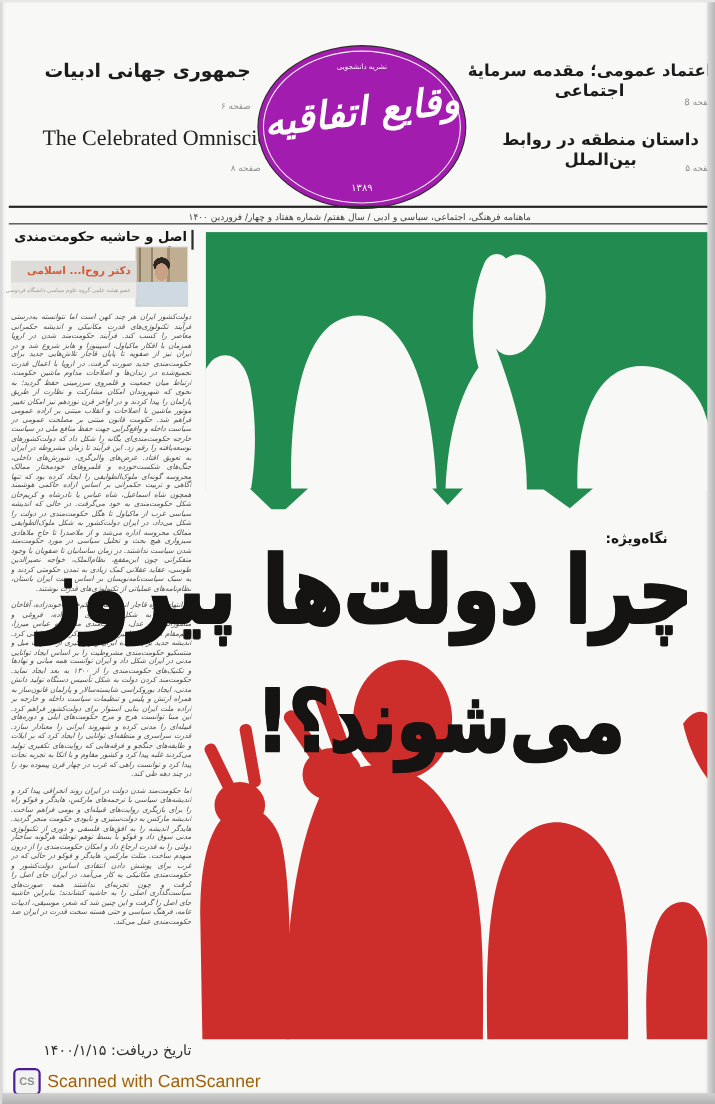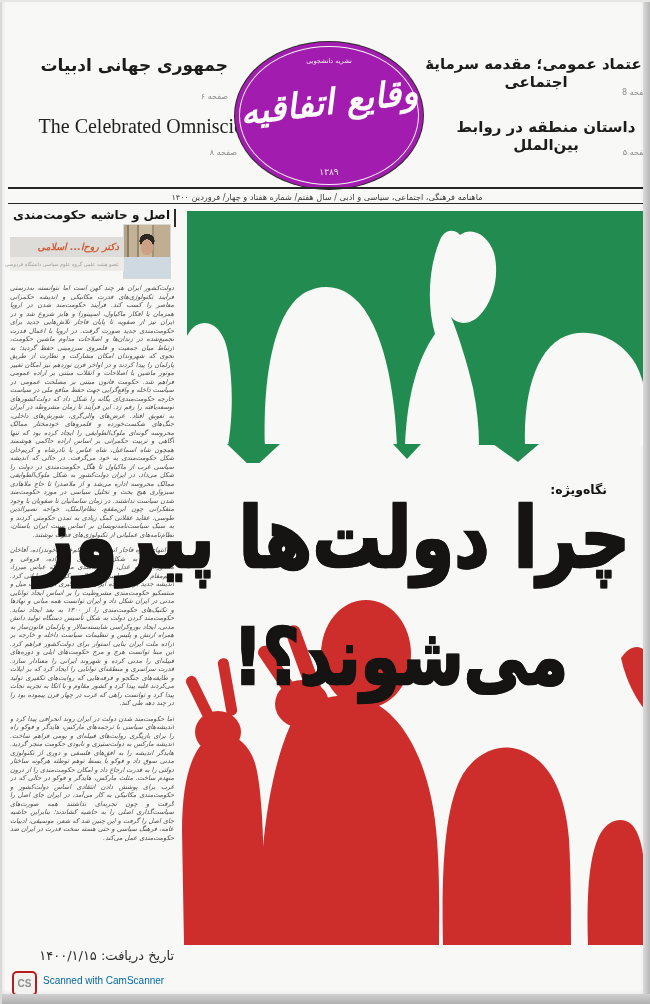"دکتر روح‌ا... اسلامی" .author-name-band { font-style: italic -> none }
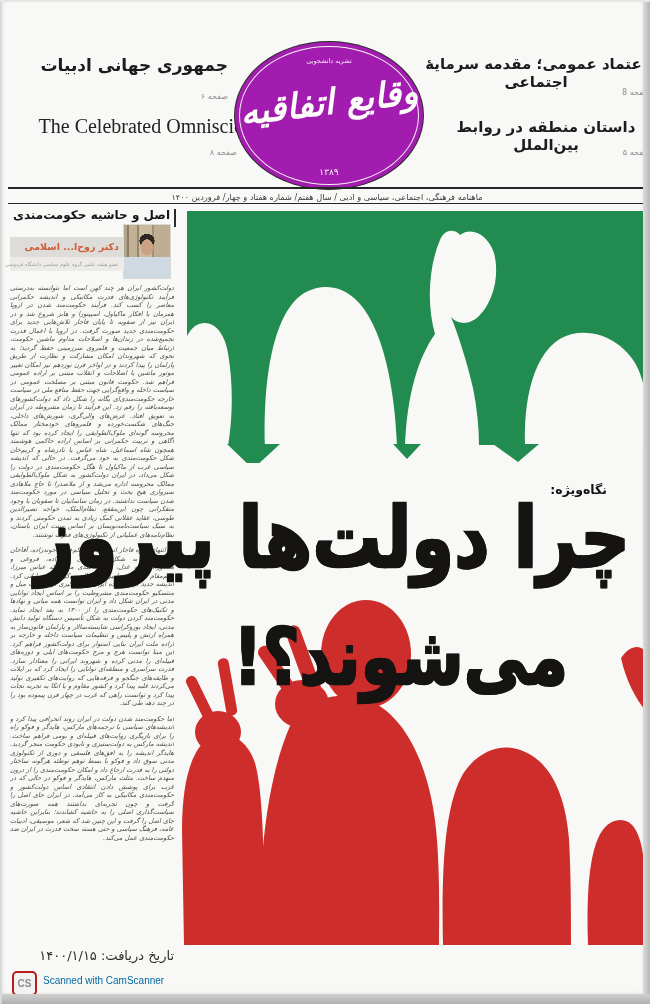"CS" .watermark-box { border: 2px solid #b91c1c -> 2px solid #4c1d95 }
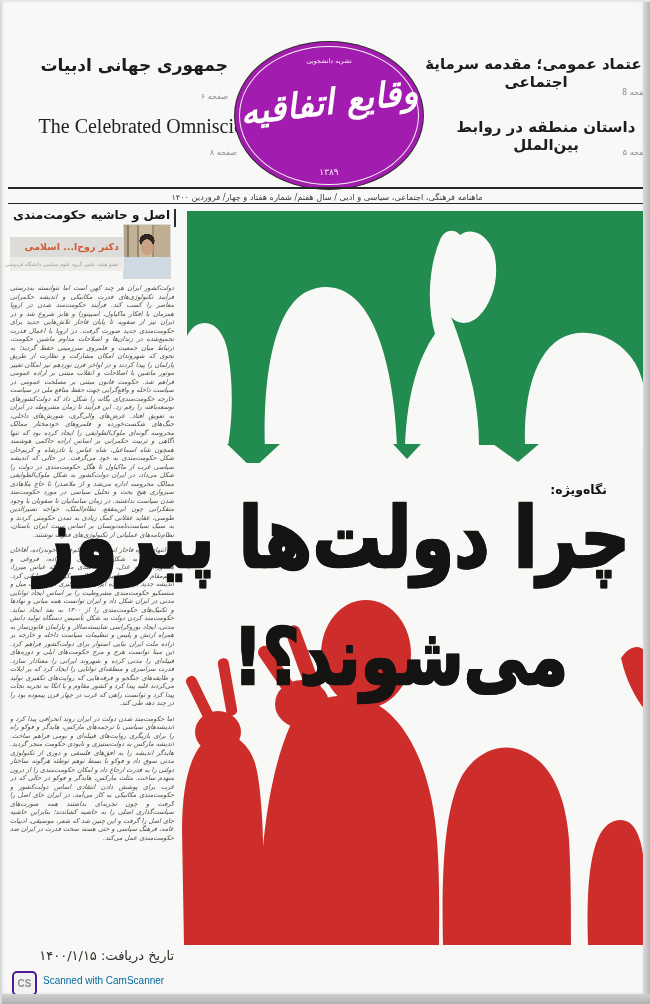"Scanned with CamScanner" .watermark-text { color: #0369a1 -> #a16207; font-size: 10px -> 16px }
